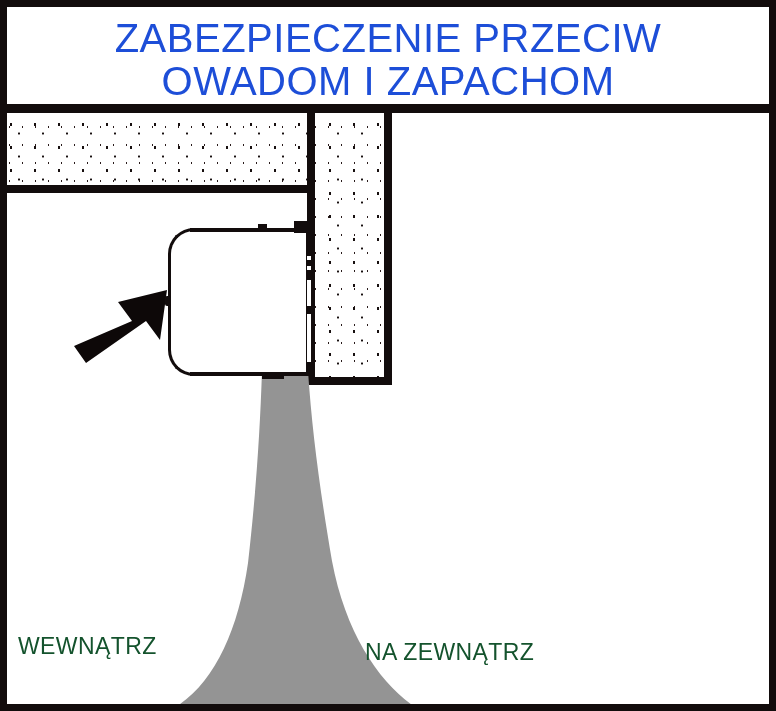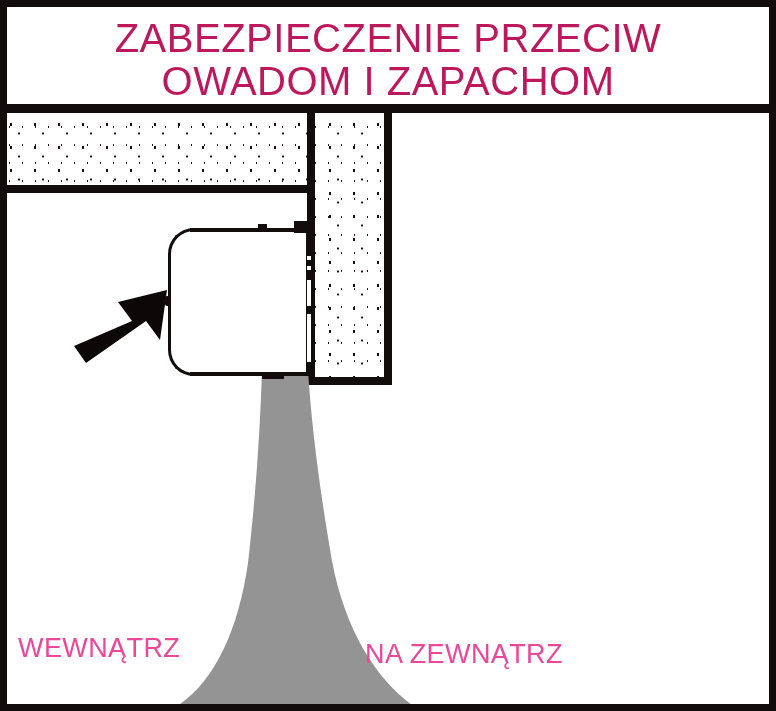"ZABEZPIECZENIE PRZECIW" #title-text { color: #be185d -> #1d4ed8 }
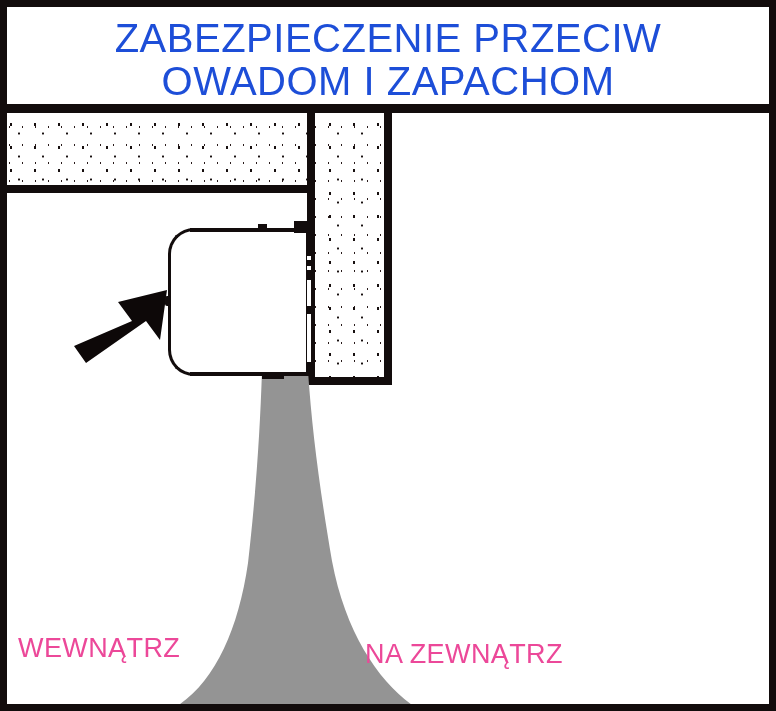"WEWNĄTRZ" .floor-label { color: #ec4899 -> #14532d; font-size: 27px -> 23px }
